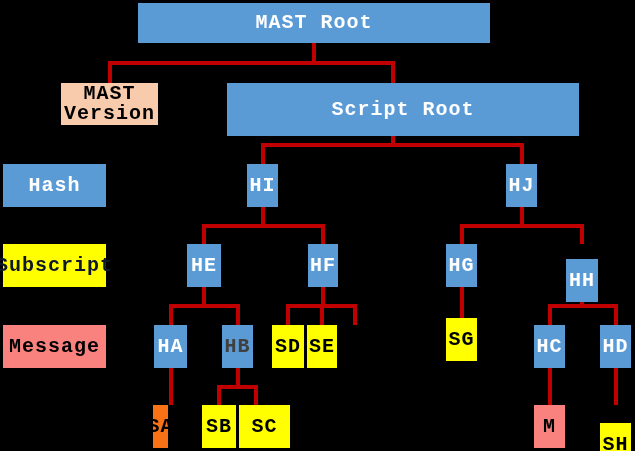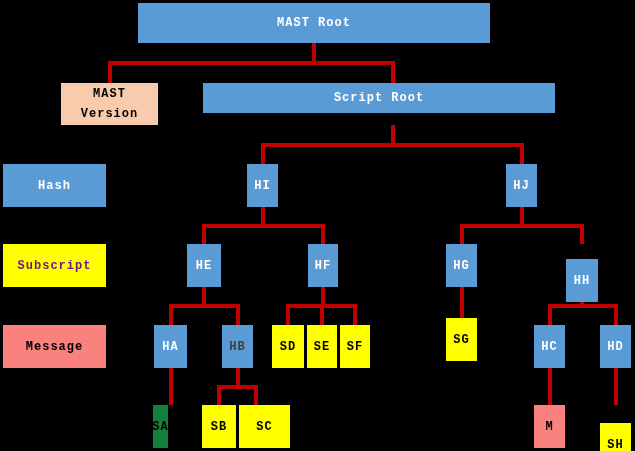"MAST Root" .node { font-size: 12px -> 20px }
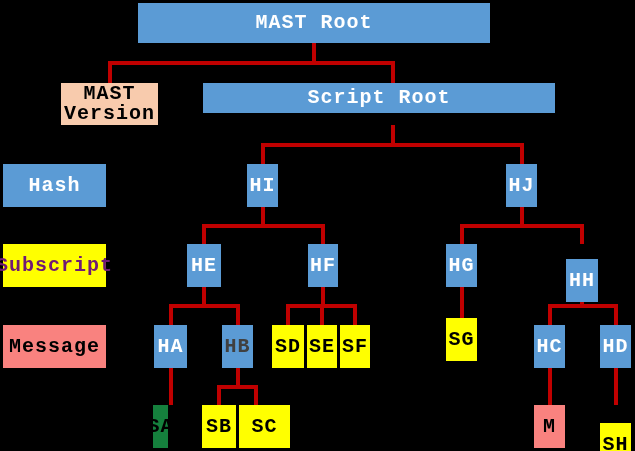"Script Root" div.node { height: 30px -> 53px; left: 203px -> 227px }
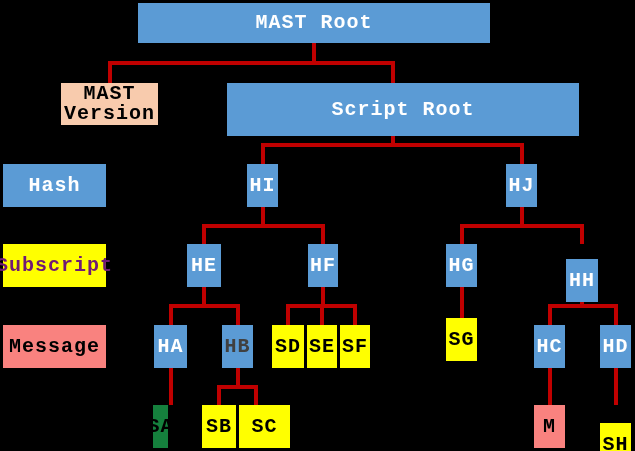"Subscript" div.node { color: #701a75 -> #0f172a }
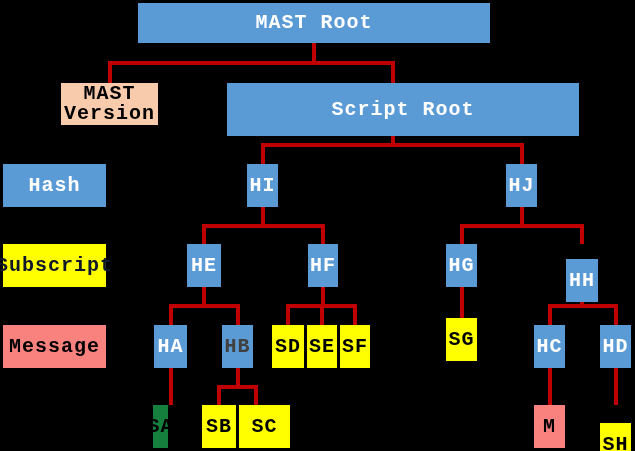"SF" div.node { html: <div>SF</div> -> none }
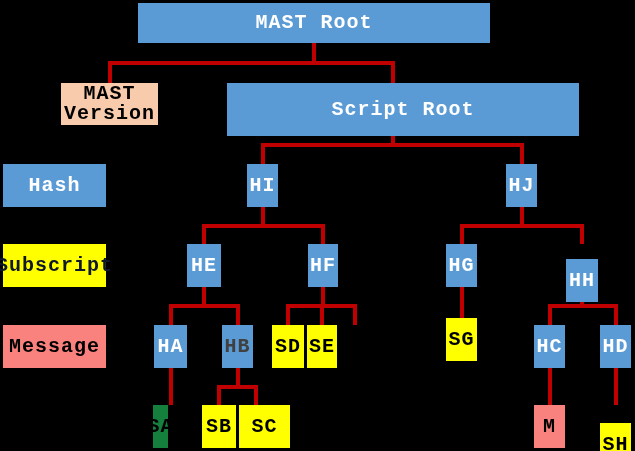"SA" div.node { background: #15803d -> #f97316 }
